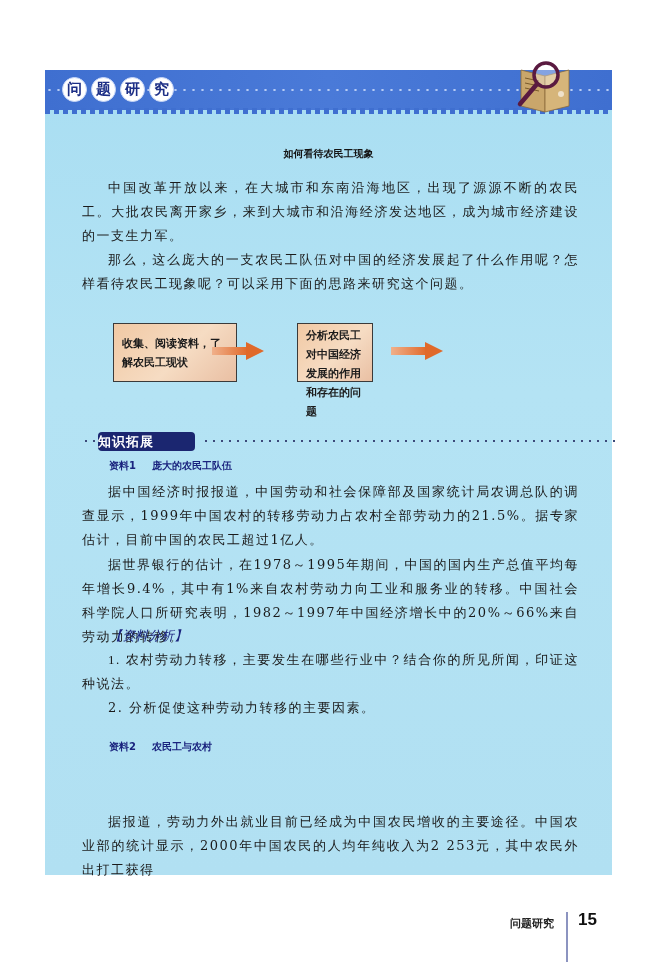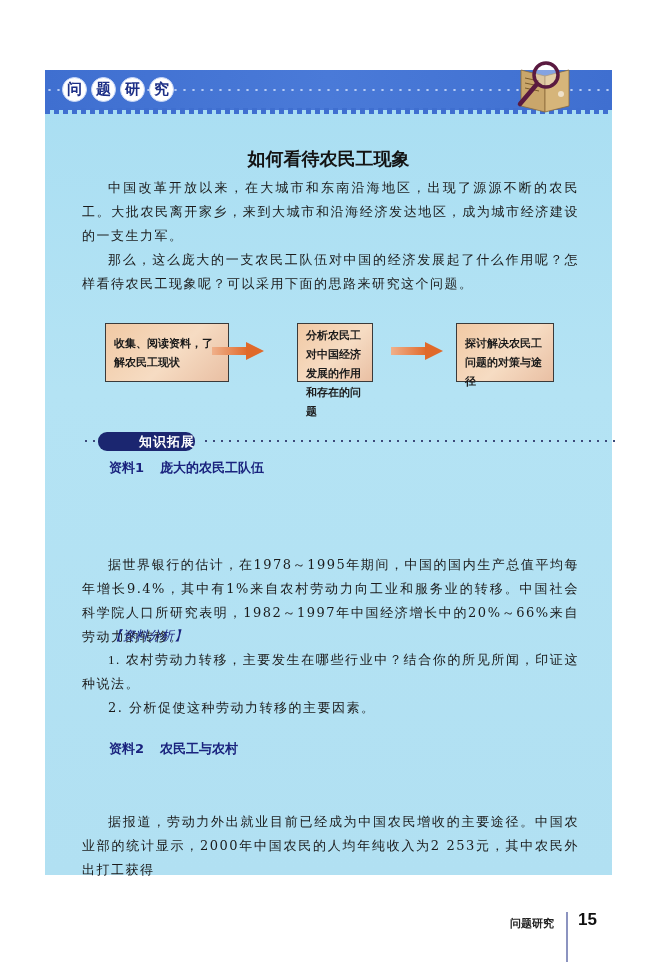"如何看待农民工现象" .title { font-size: 18px -> 10px }
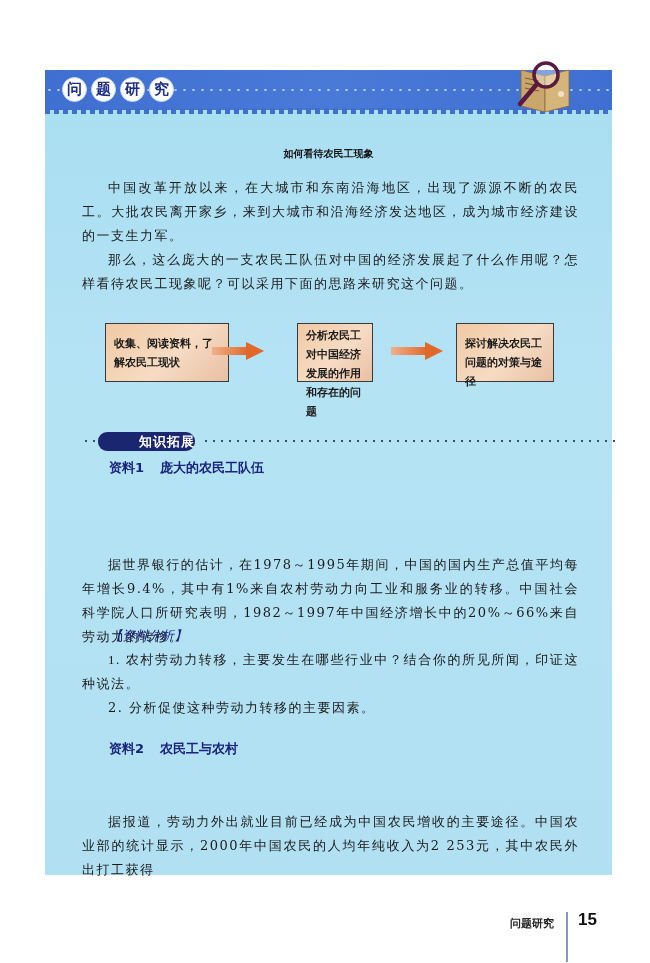"收集、阅读资料，了解农民工现状" div.flow-box { left: 60px -> 68px }
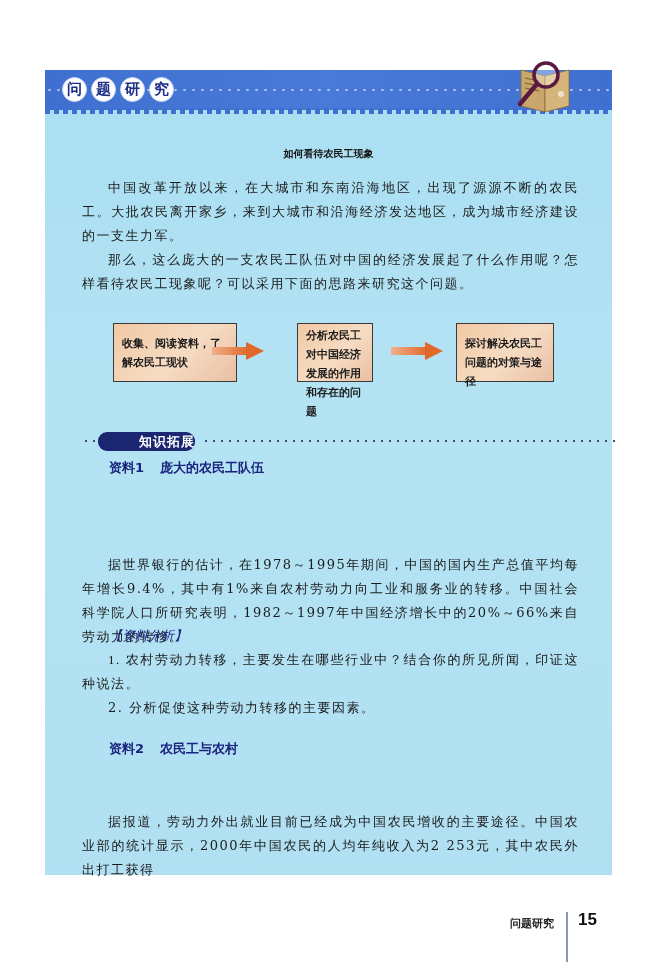"探讨解决农民工问题的对策与途径" div.flow-box { html: <div>探讨解决农民工问题的对策与途径</div> -> none }
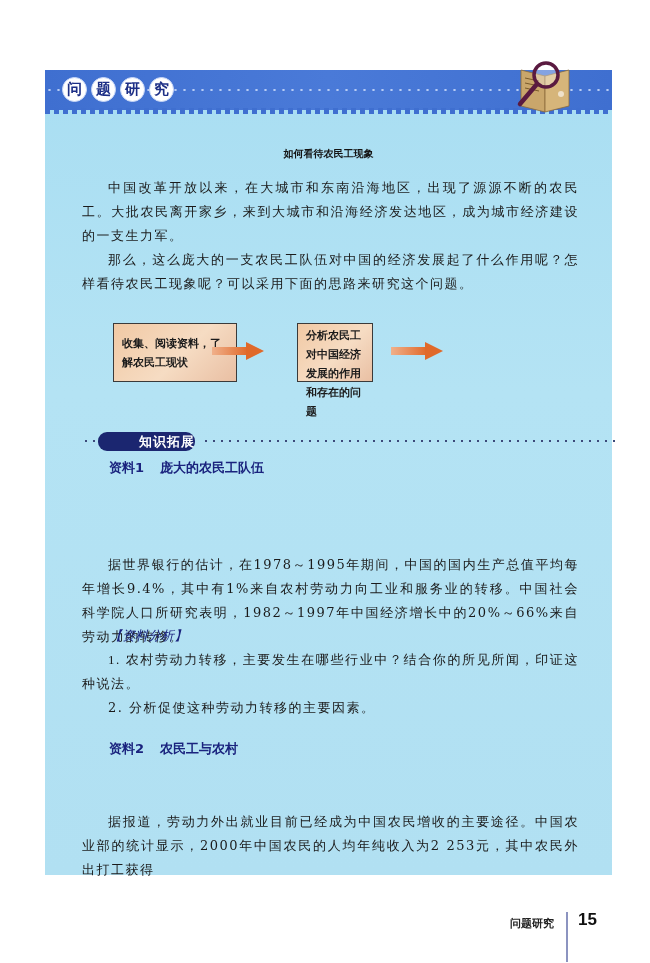"知识拓展" .kpill { border-radius: 9px -> 4px; text-align: right -> left }
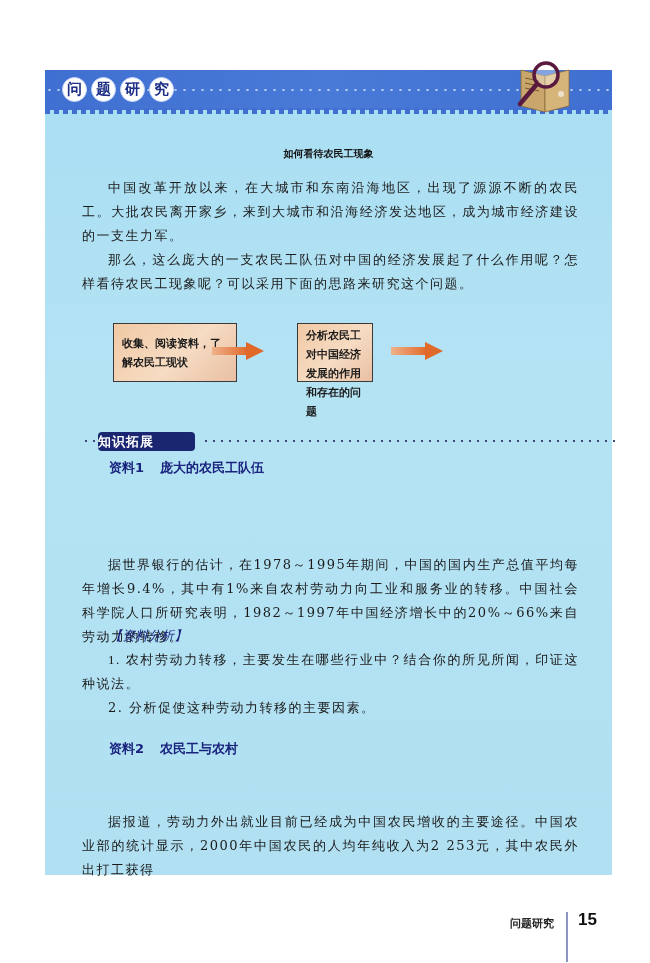"资料1 庞大的农民工队伍" .sec-head { font-size: 13px -> 10px }
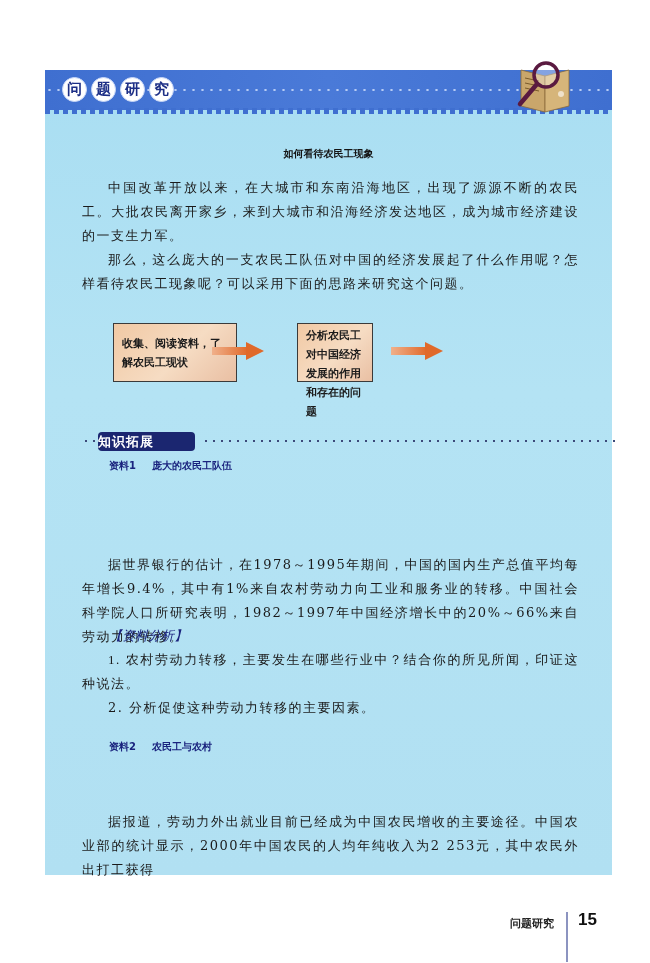"据中国经济时报报道，中国劳动和社会保障部及国家统计局农调总队的调查显示，1999" div.para { html: none -> <div>据中国经济时报报道，中国劳动和社会保障部及国家统计局农调总队的调查显示，1999年中国农村的转移劳动力占农村全部劳动力的21.5%。据专家估计，目前中国的农民工超过1亿人。</div> }
